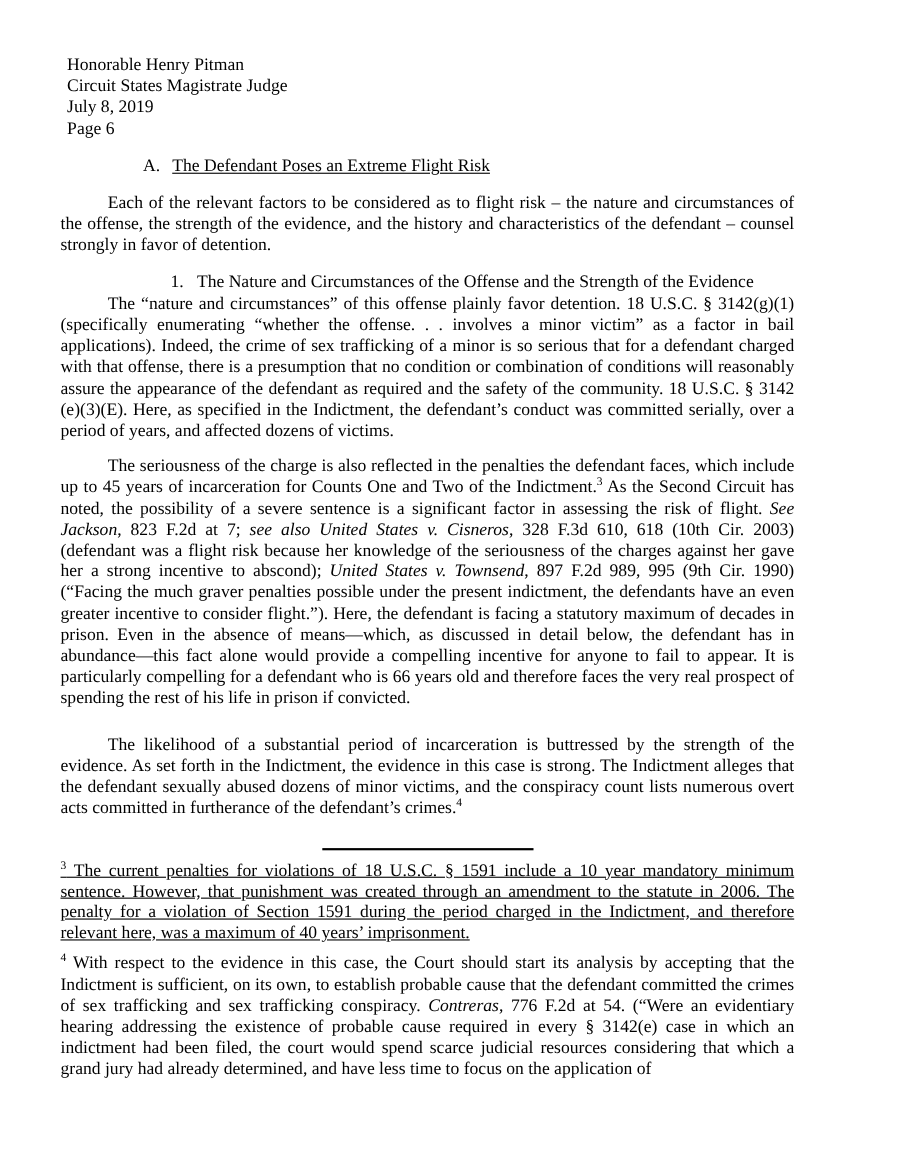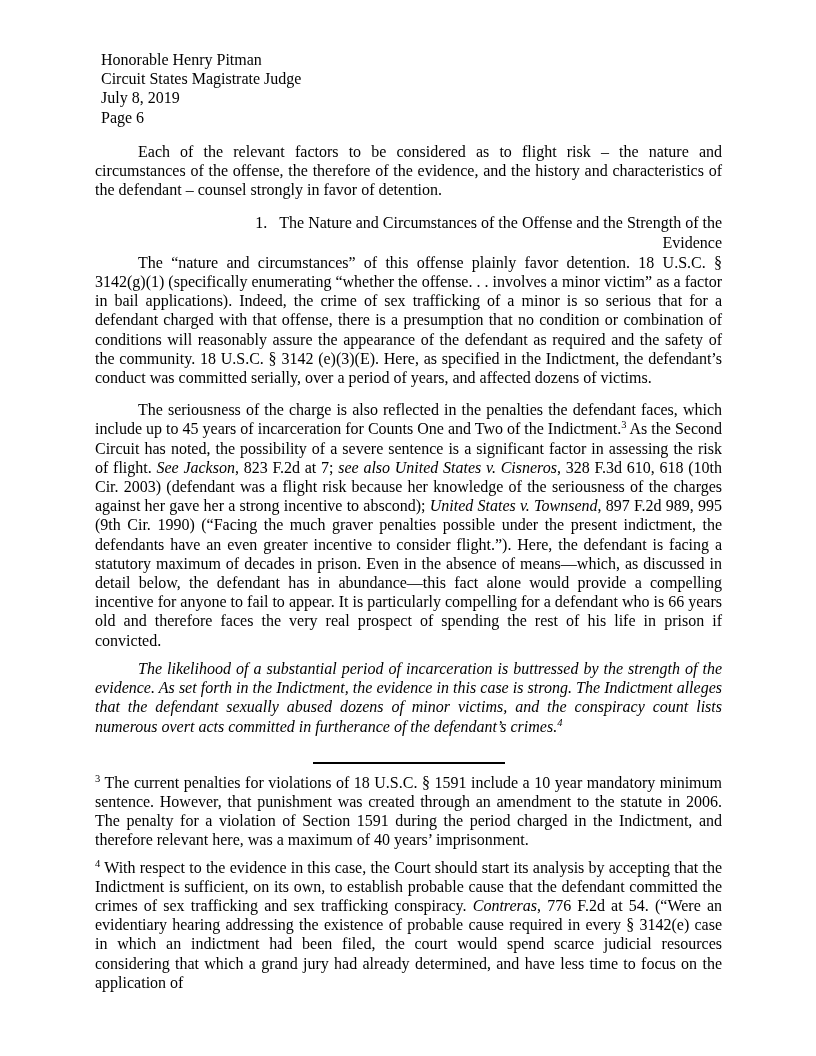"Honorable Henry Pitman" .page { padding: 50px 94px 0 95px -> 50px 94px 0 55px }
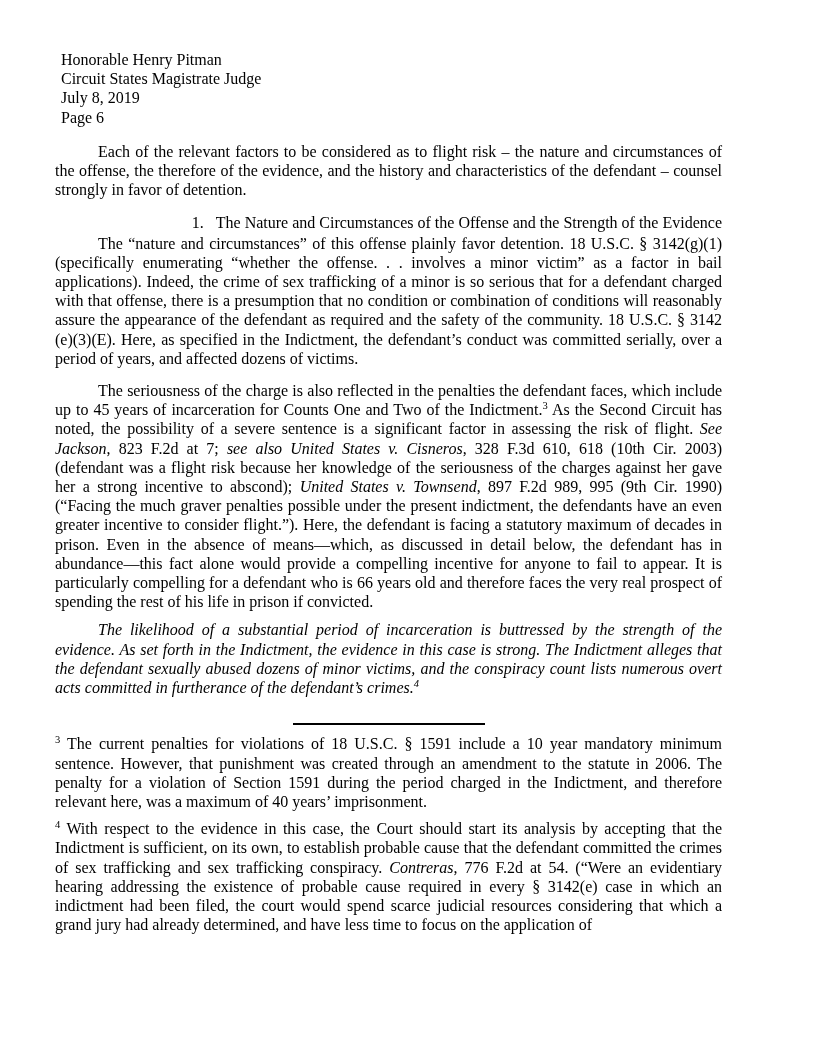"A. The Defendant Poses an" div.heading-a { html: none -> <div> <span>A.</span><span>The Defendant Poses an Extreme Flight Risk</span> </div> }
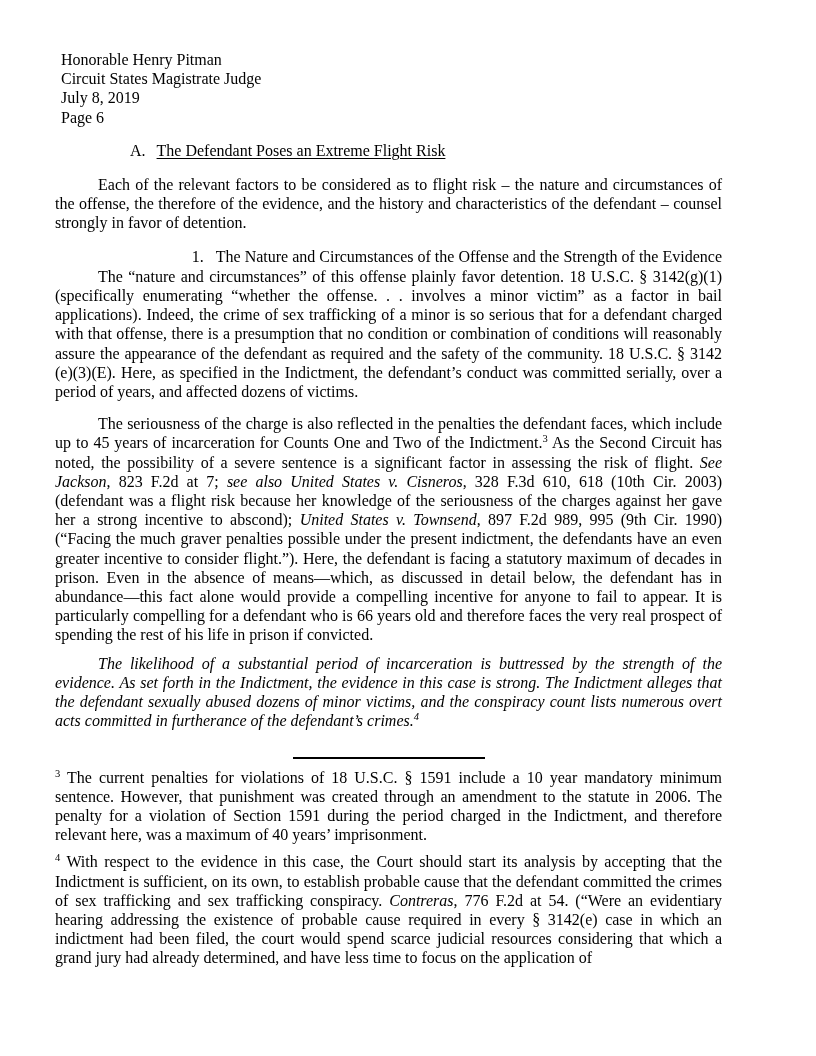"Each of the relevant factors" span { text: therefore -> strength }
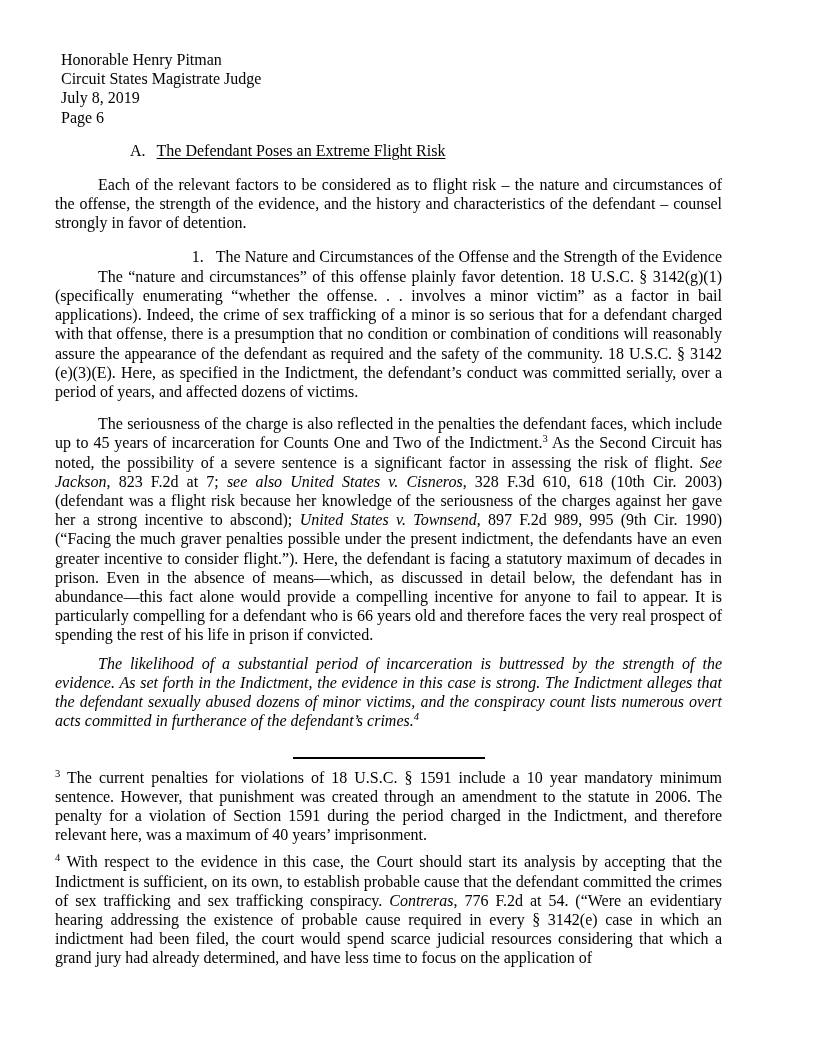"1. The Nature and Circumstances" .heading-1 { text-align: right -> none }
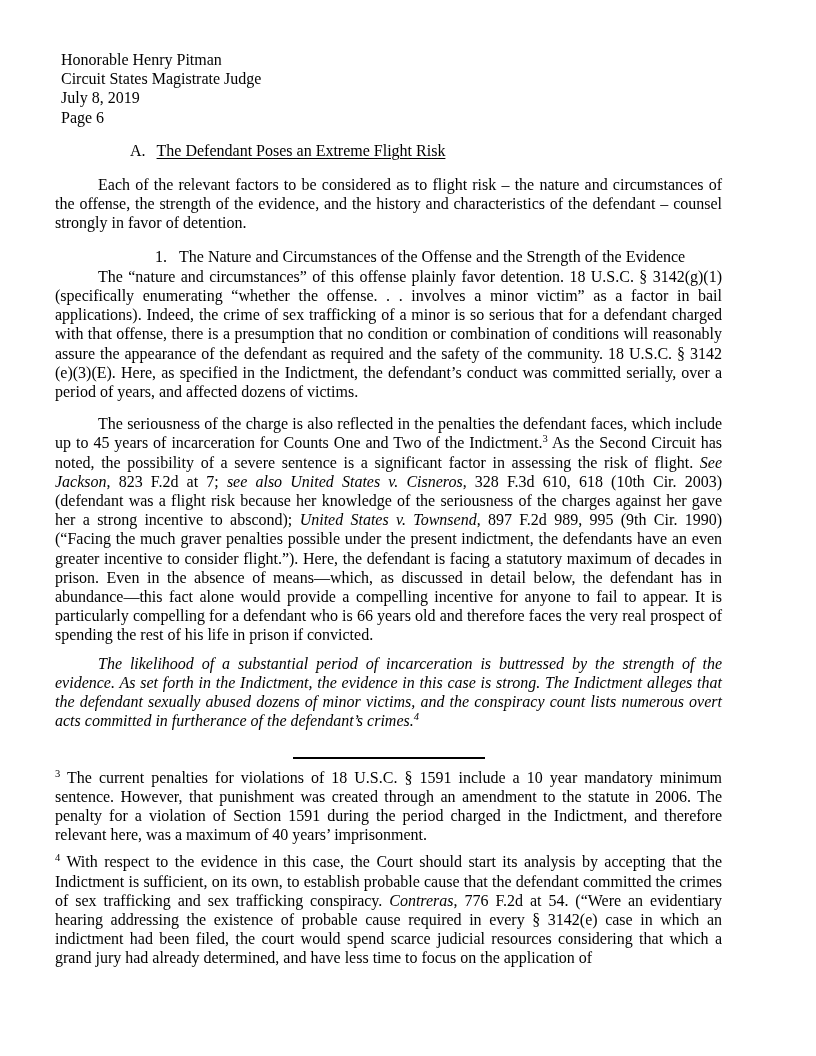"The likelihood of a substantial" p.mt9 { font-style: italic -> none; margin-top: 9px -> 23px }
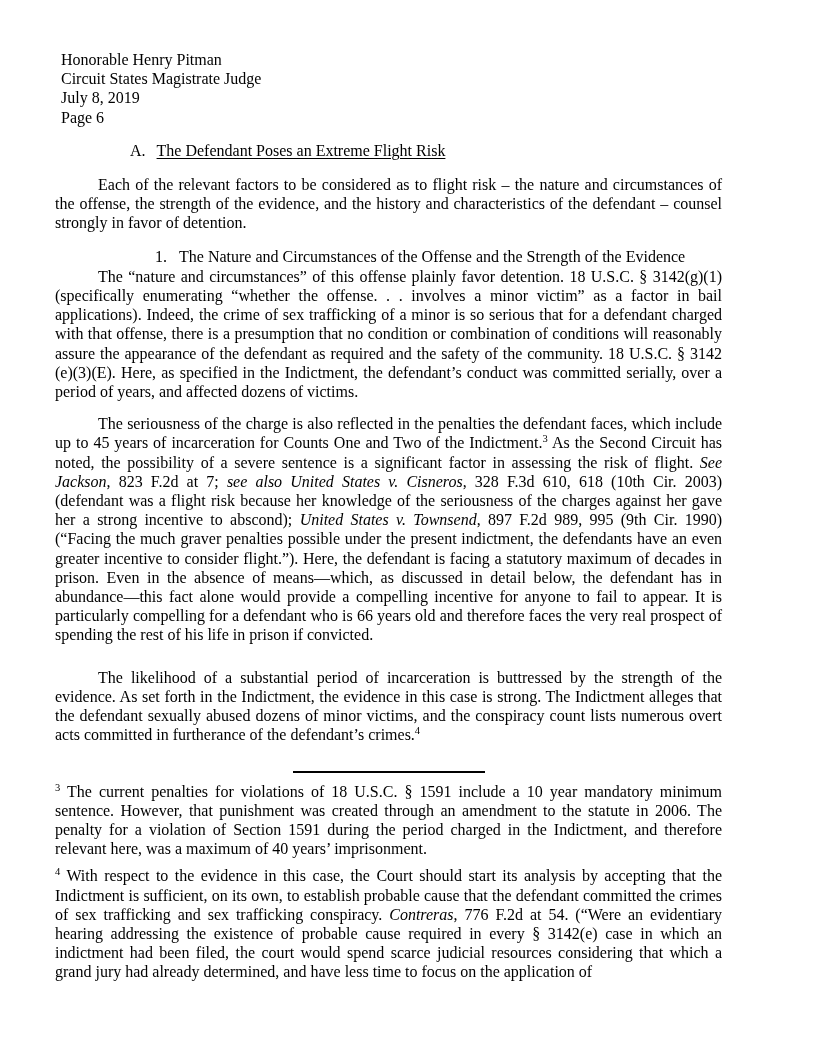"3 The current penalties for" p.footnote.fn-first { text-decoration: none -> underline }
